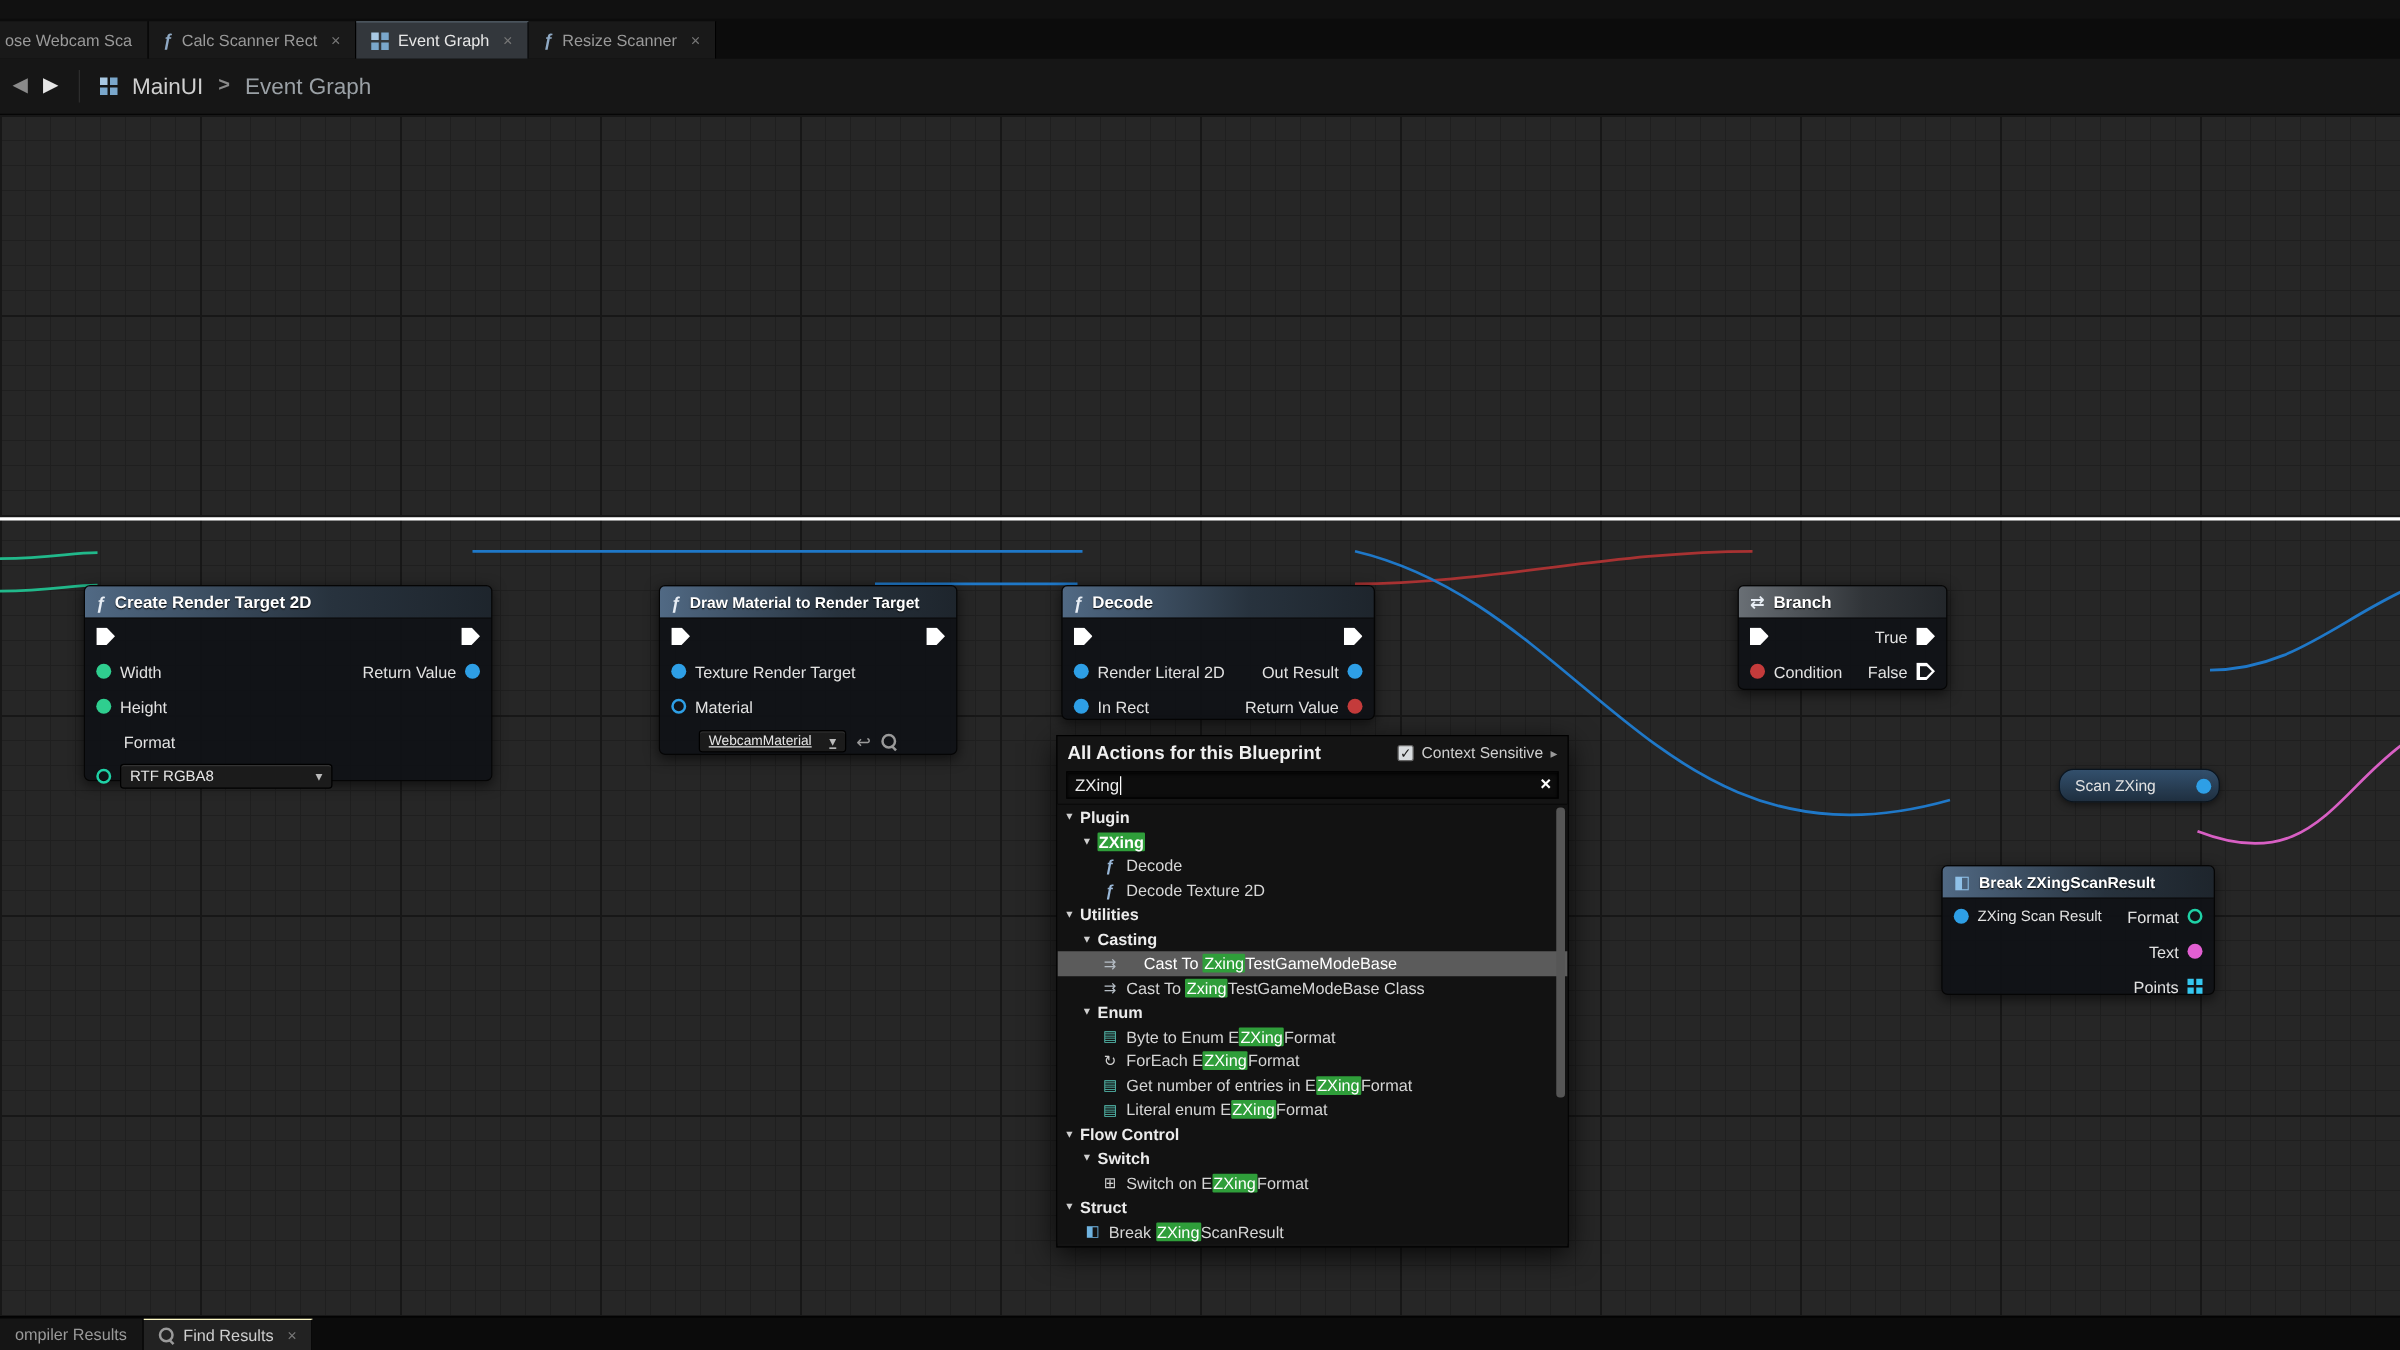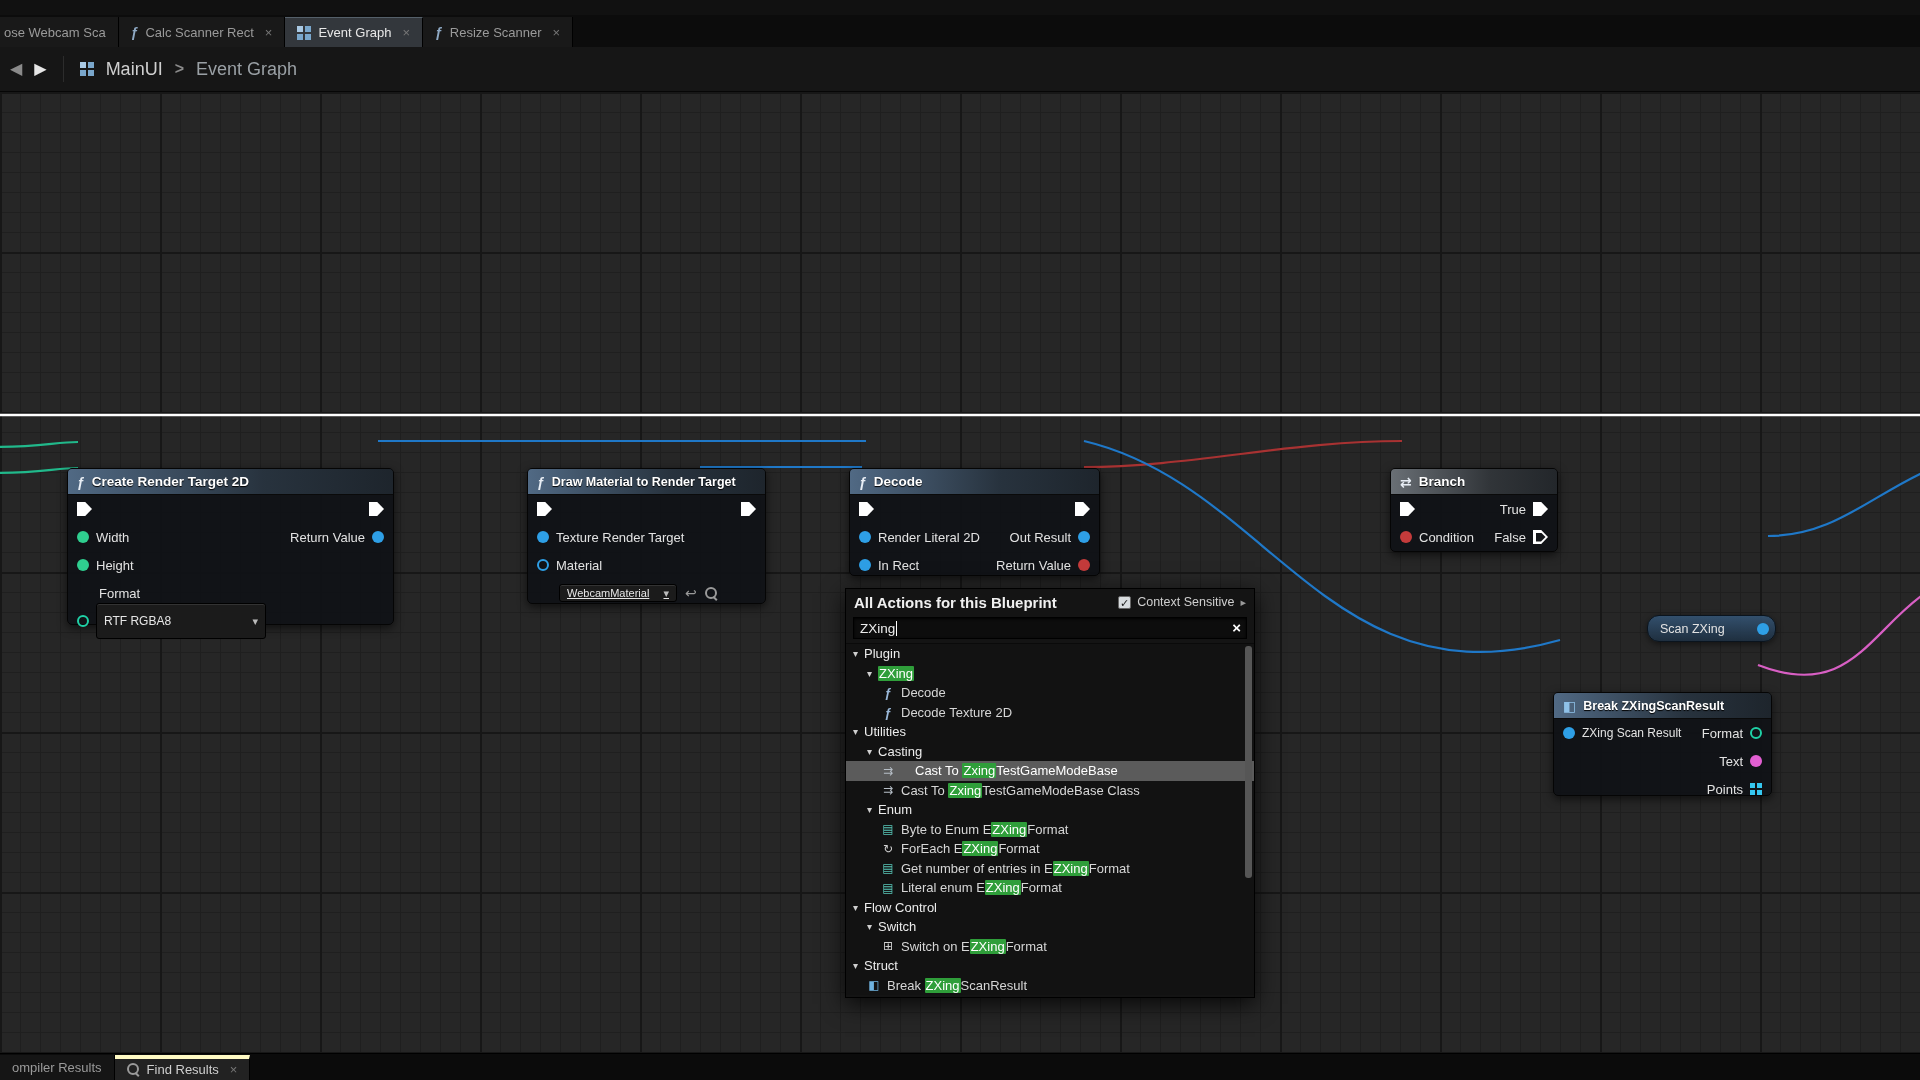"RTF RGBA8" .ue-select { height: 36px -> 20px }
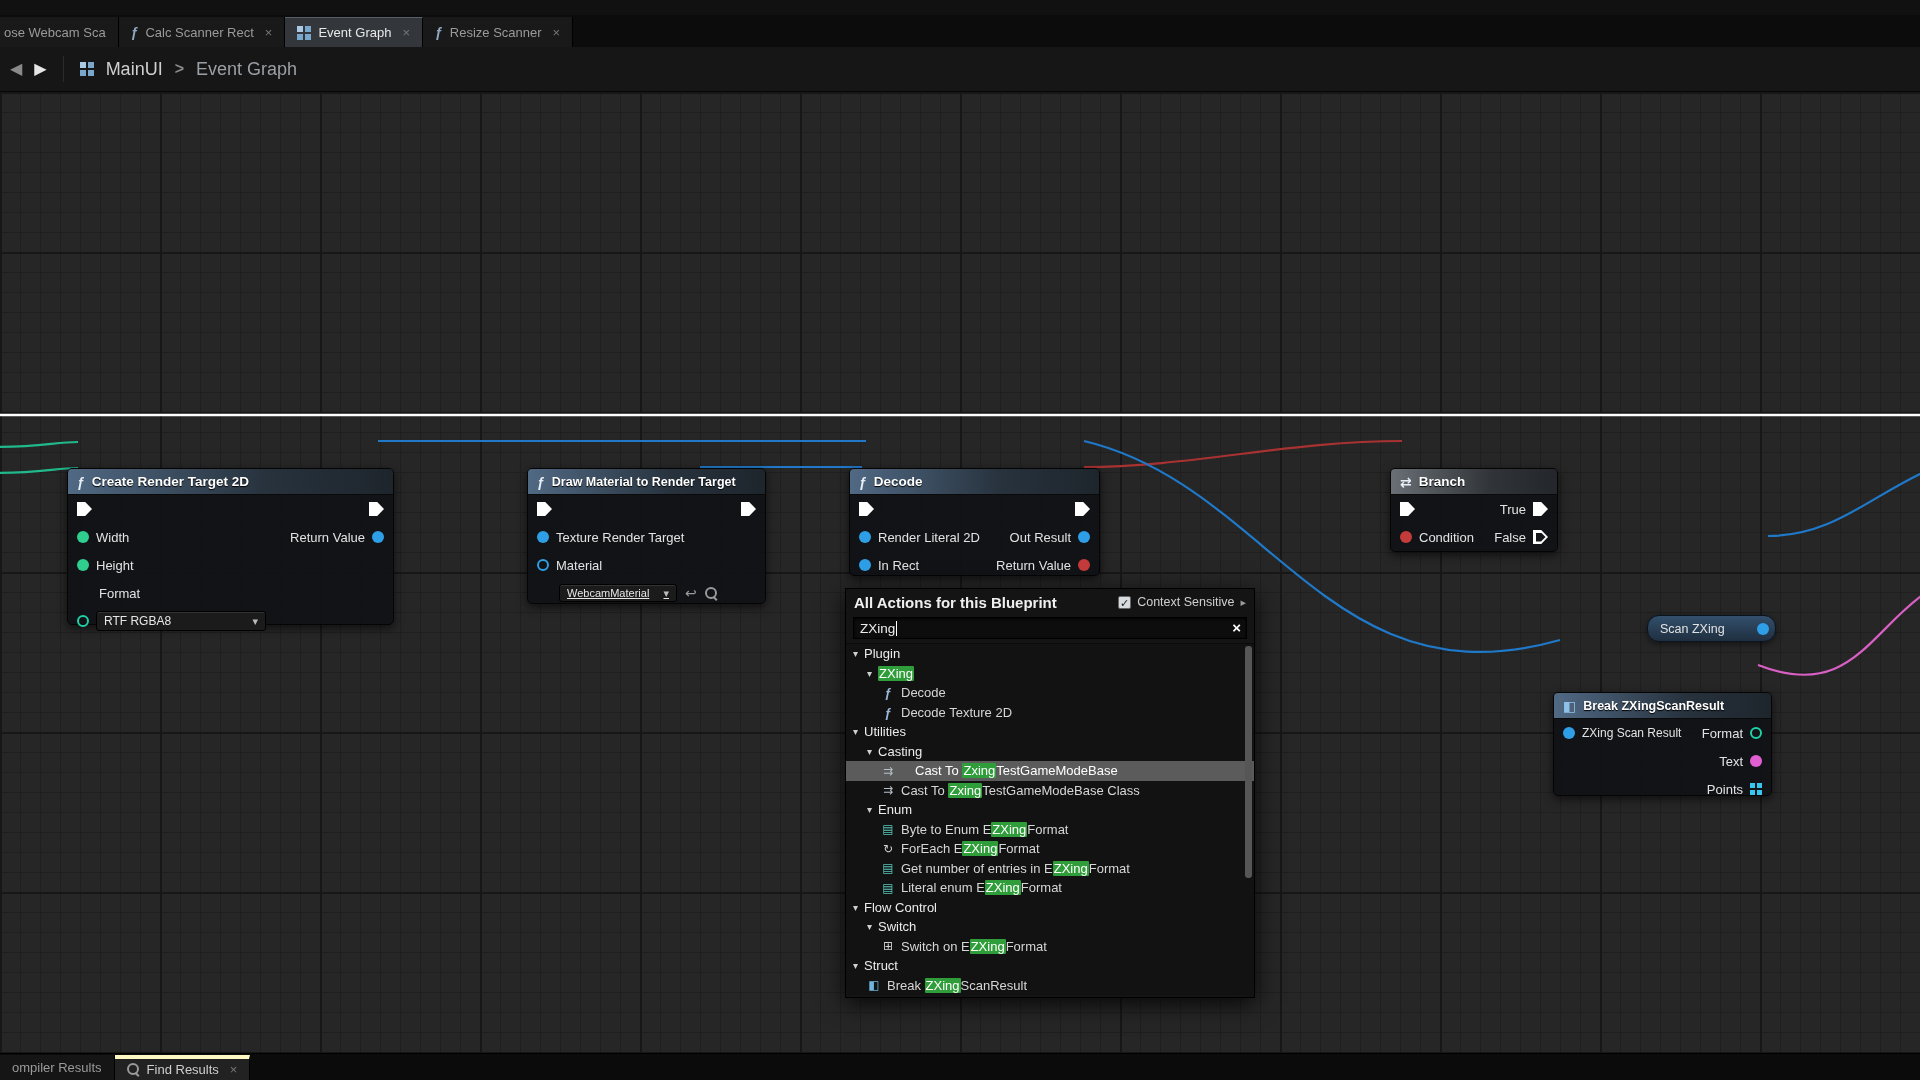"Plugin" .mi.cat .mlabel { font-weight: normal -> bold }
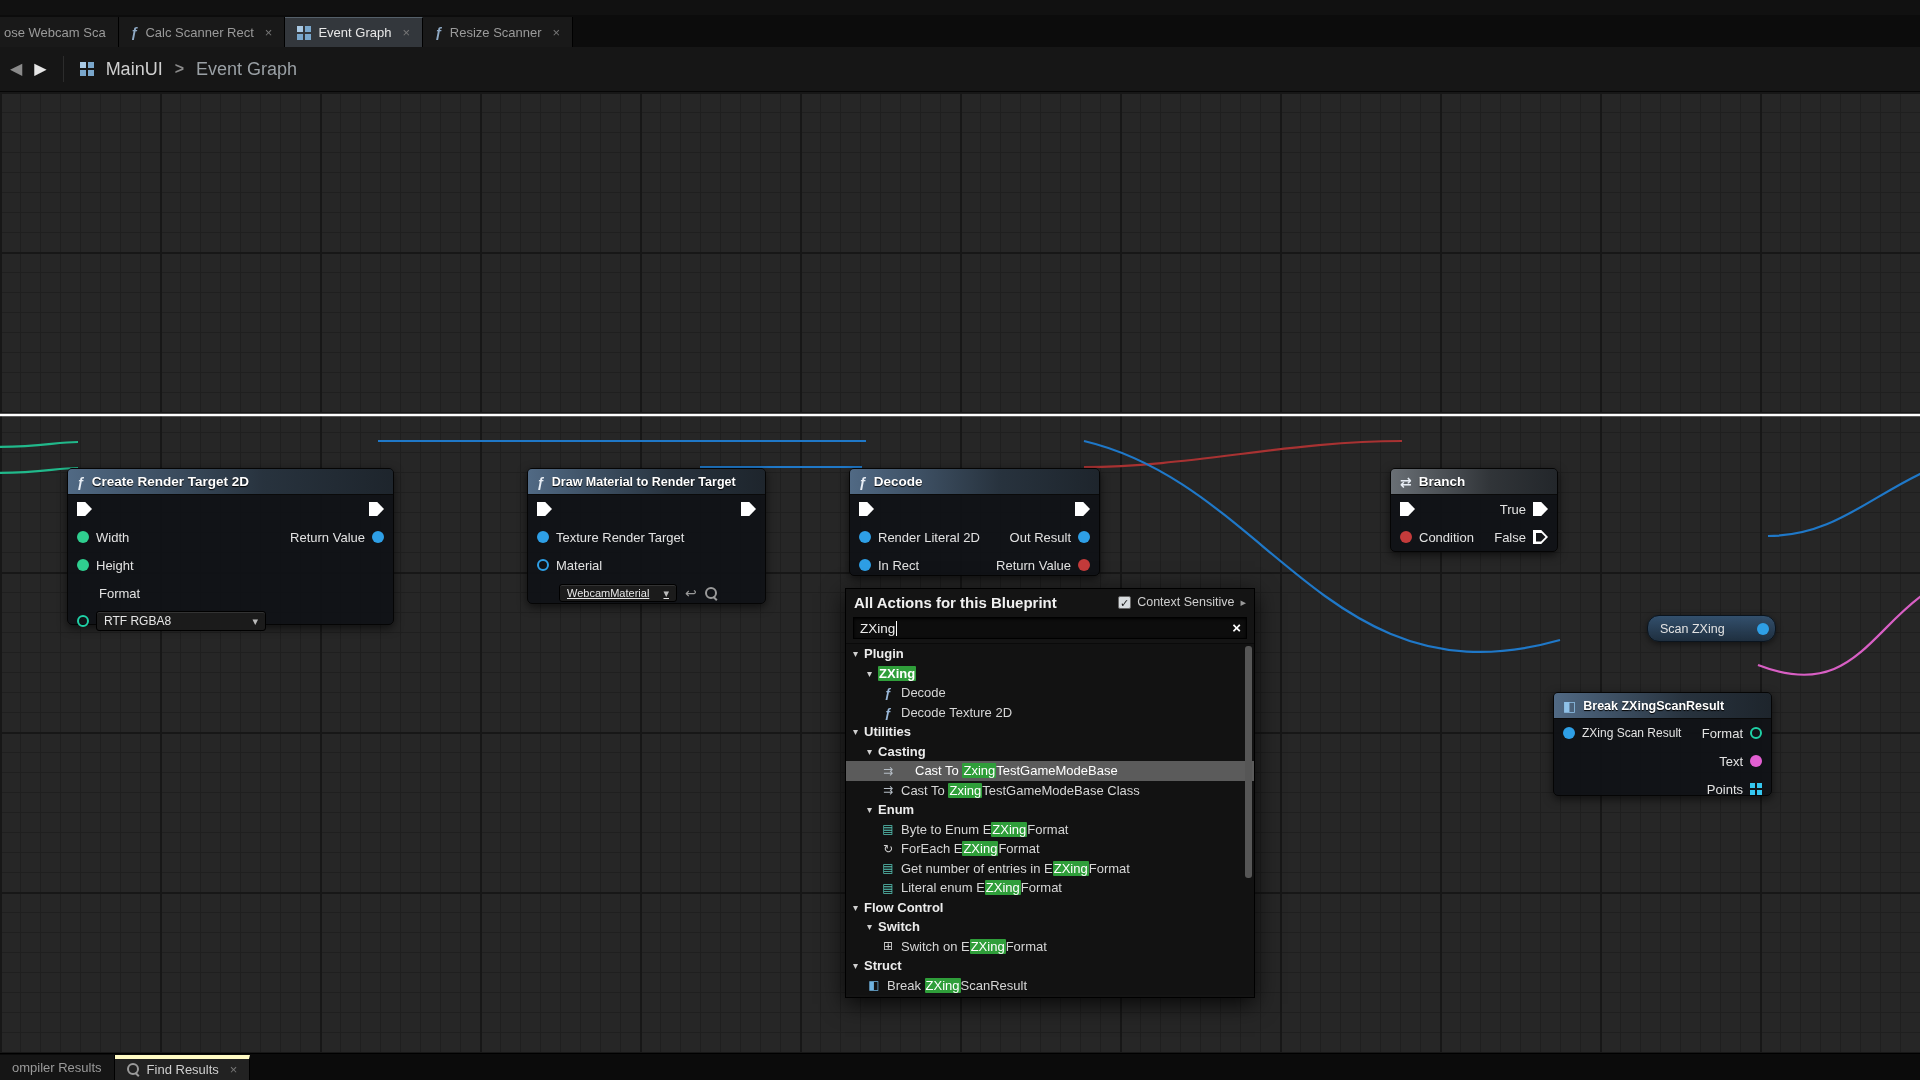"Find Results" .bot-tab.active { border-top: 4px solid #fef9c3 -> 1px solid #fef9c3 }
